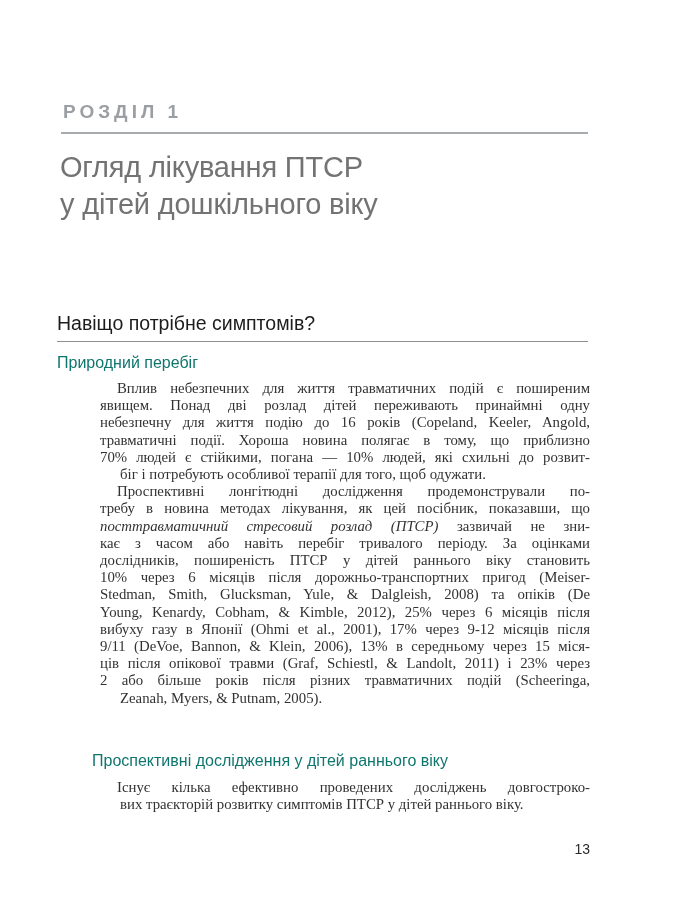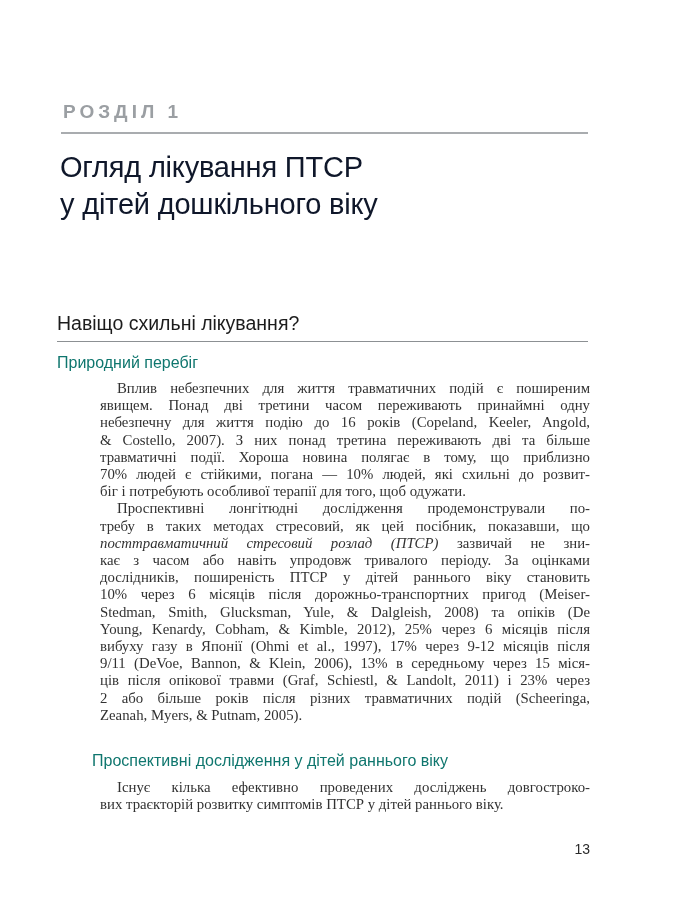"Огляд лікування ПТСР" .book-title { color: #0f172a -> #737373 }
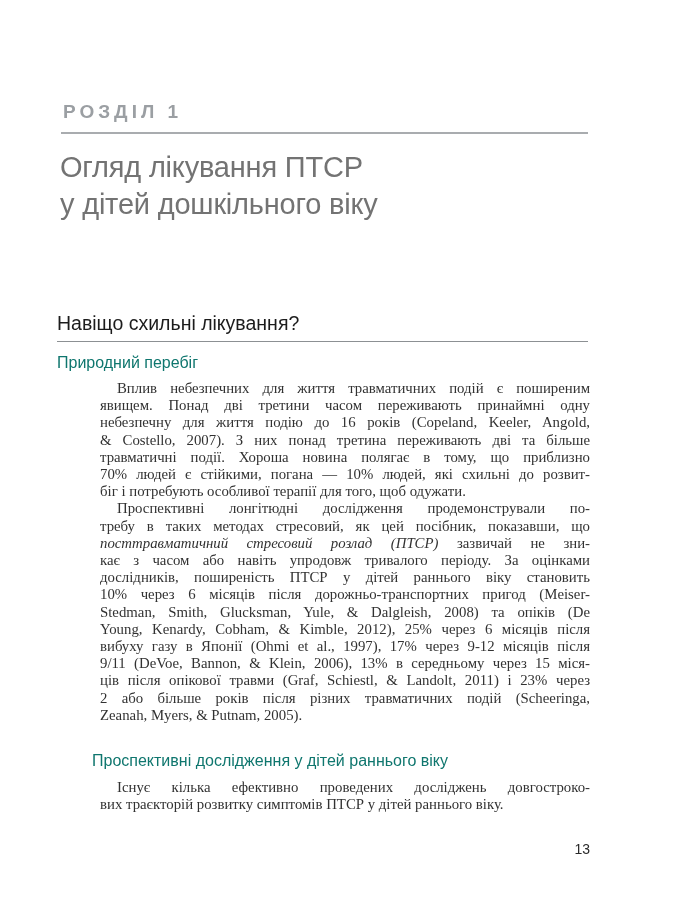"Навіщо схильні лікування?" div.section-heading { text: схильні лікування -> потрібне симптомів }
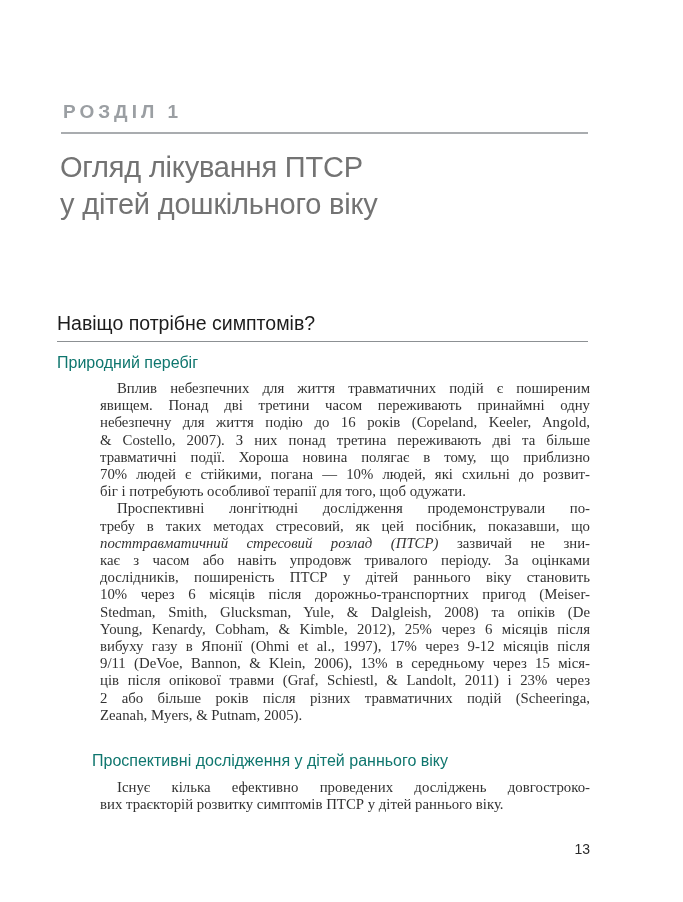"явищем. Понад дві третини часом" div.line { text: третини часом -> розлад дітей }
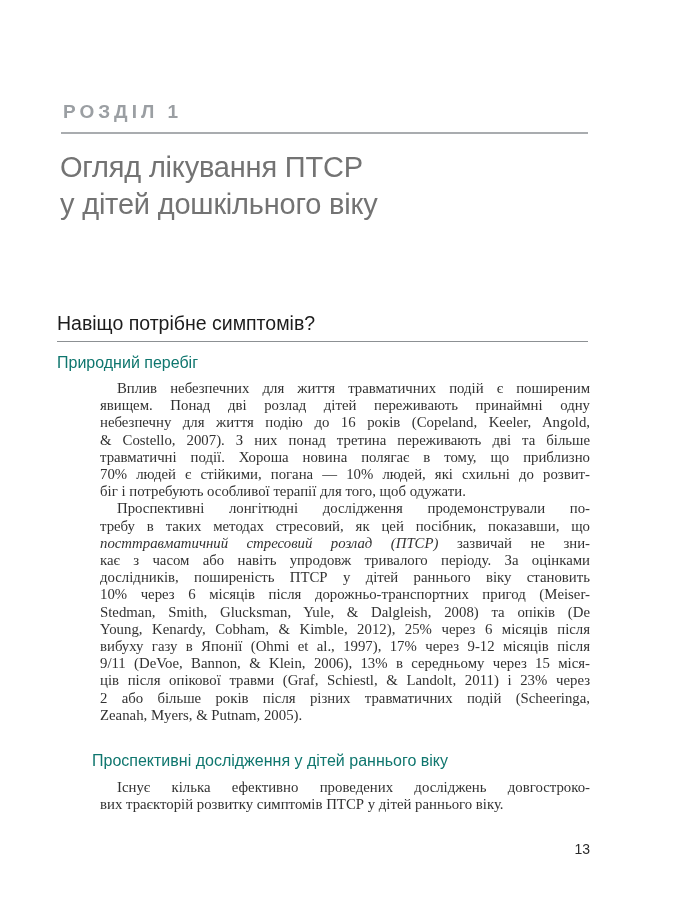"& Costello, 2007). З них" div.line { html: <div>&amp; Costello, 2007). З них понад третина переживають дві та більше</div> -> none }
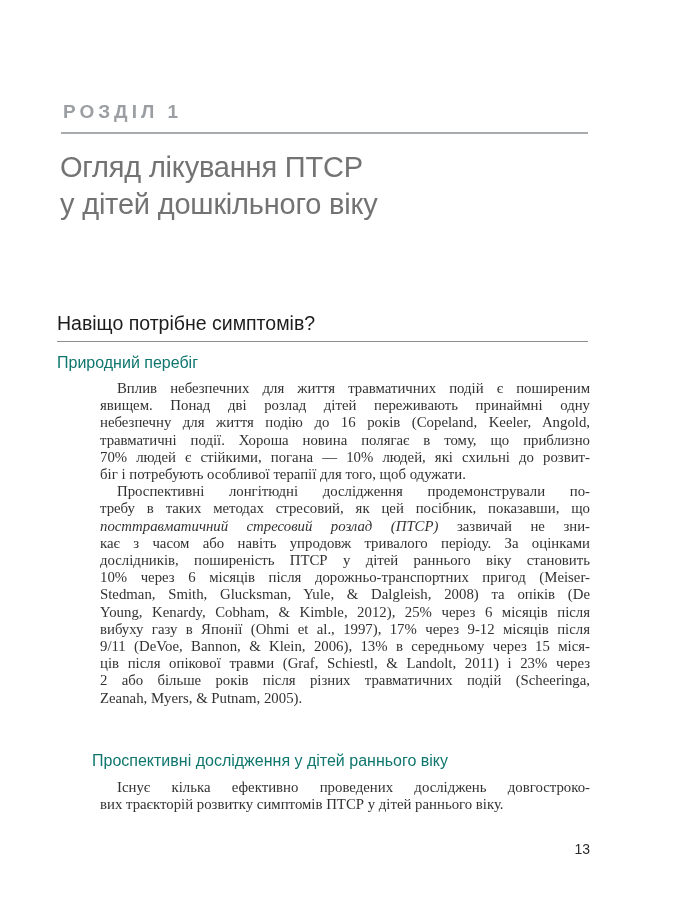"біг і потребують особливої терапії" .line.lastline { margin-left: none -> 20px }
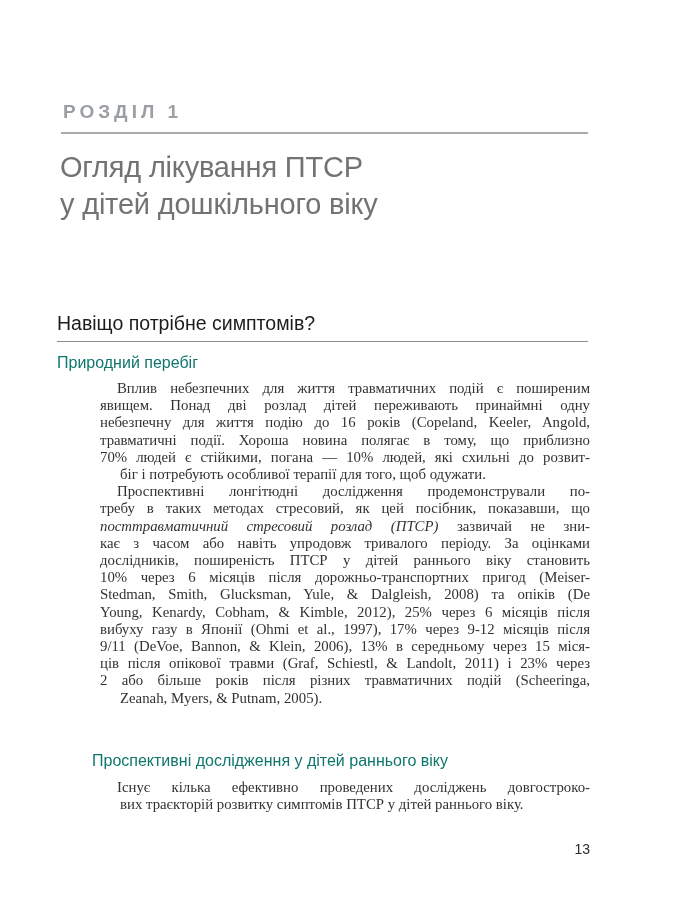"требу в таких методах стресовий," div.line { text: таких методах стресовий -> новина методах лікування }
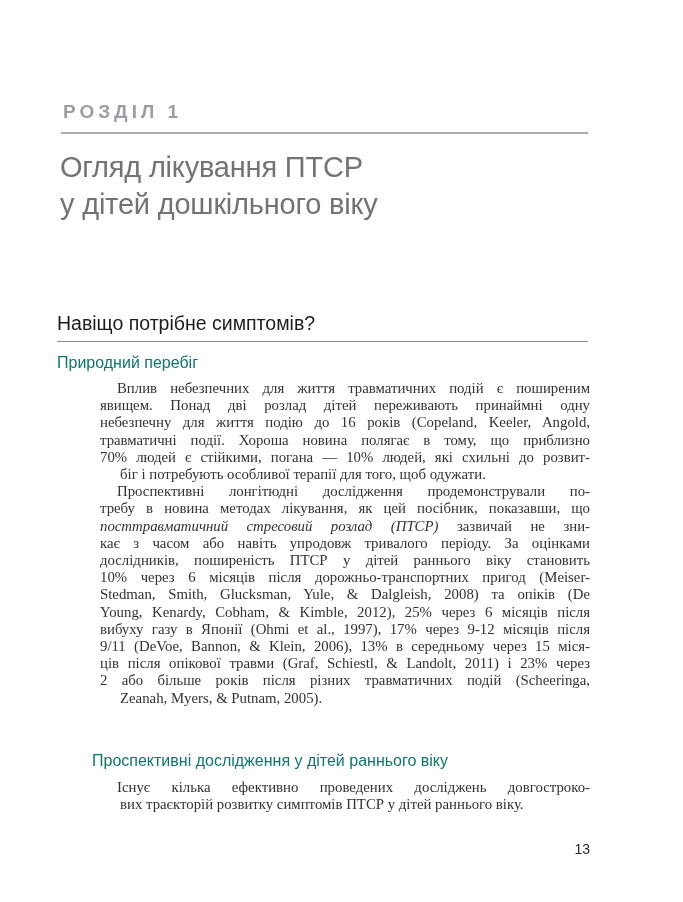"кає з часом або навіть" div.line { text: упродовж -> перебіг }
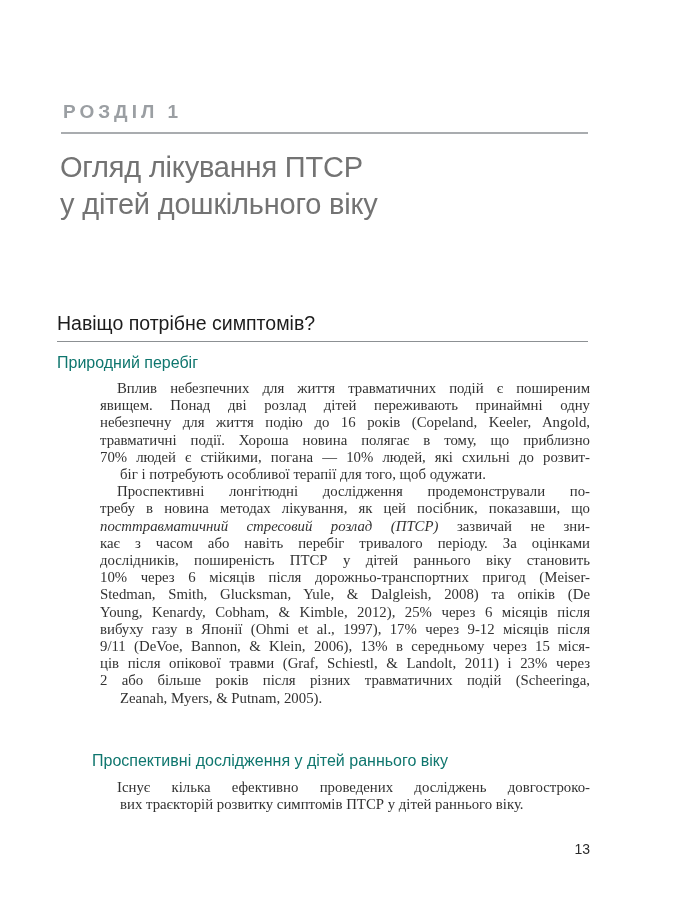"вибуху газу в Японії (Ohmi" div.line { text: 1997 -> 2001 }
